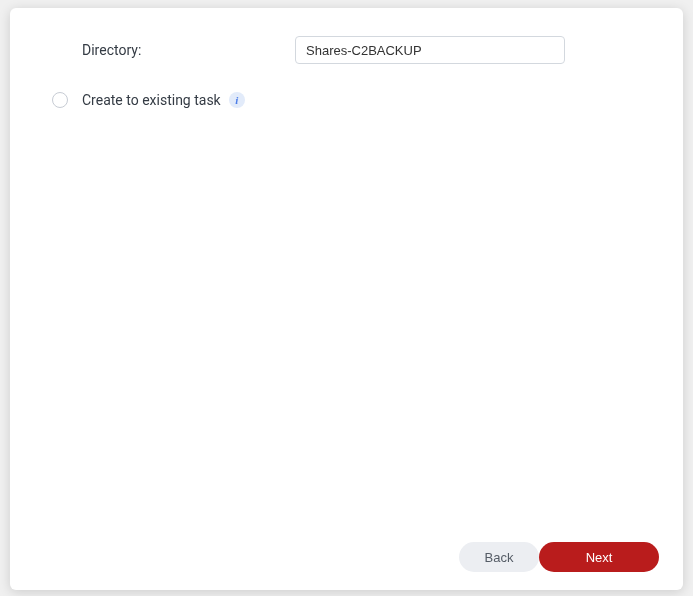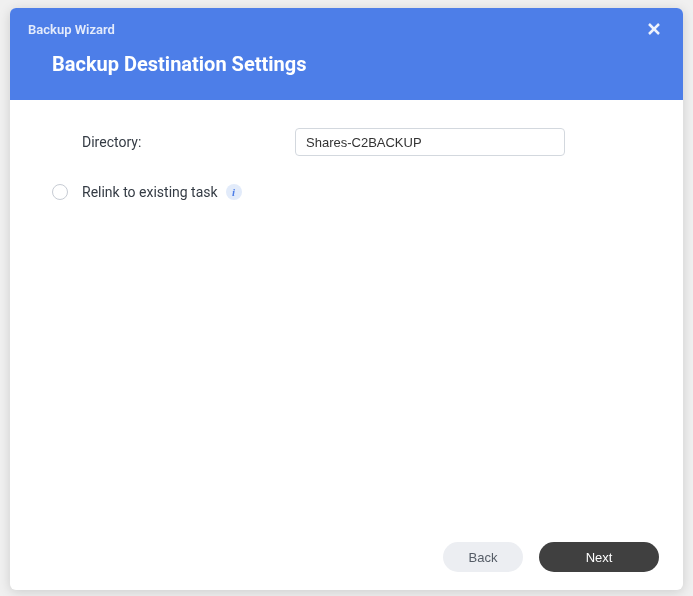"Backup Wizard" div.header { html: <div> <div> <div>Backup Wizard</div> <div> <svg> <line></line> <line></line> </svg> </div> </div> <div>Backup Destination Settings</div> </div> -> none }
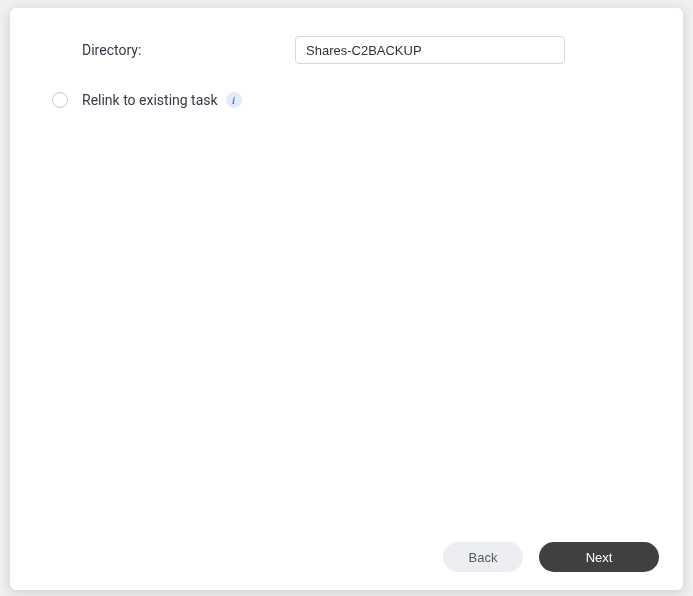"Relink to existing task" div.radio-label { text: Relink -> Create }
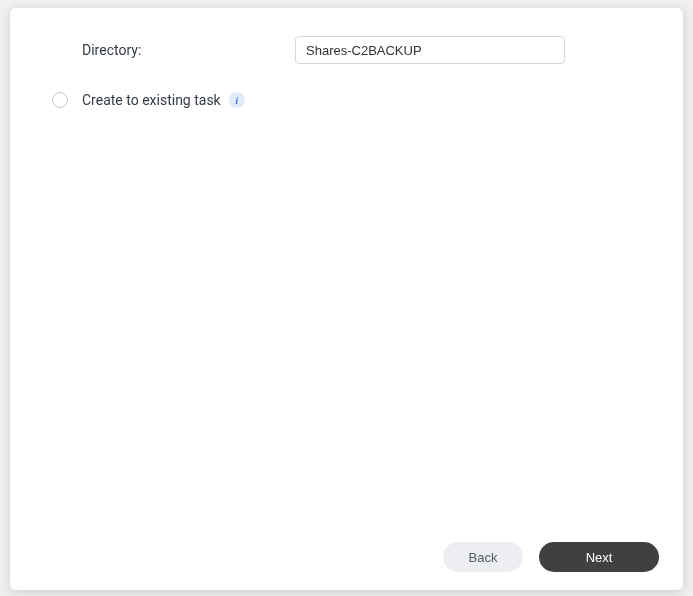"Back" .footer { gap: 16px -> none }
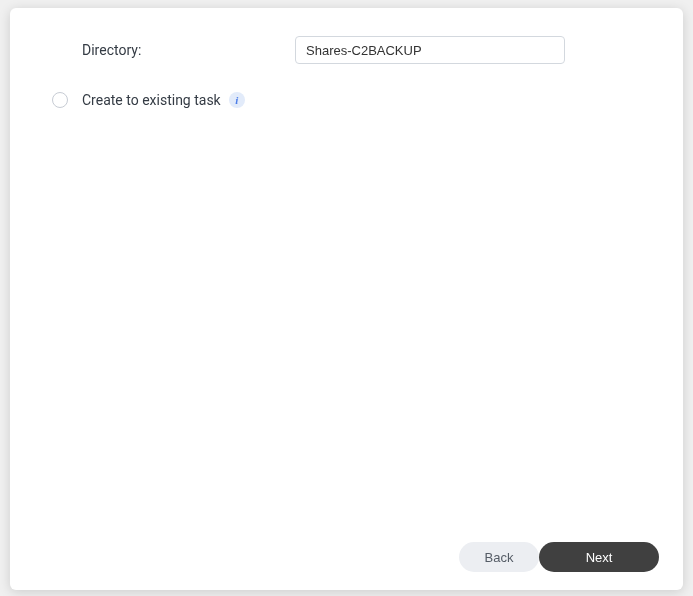"Next" .btn-primary { background: #404040 -> #b91c1c }
